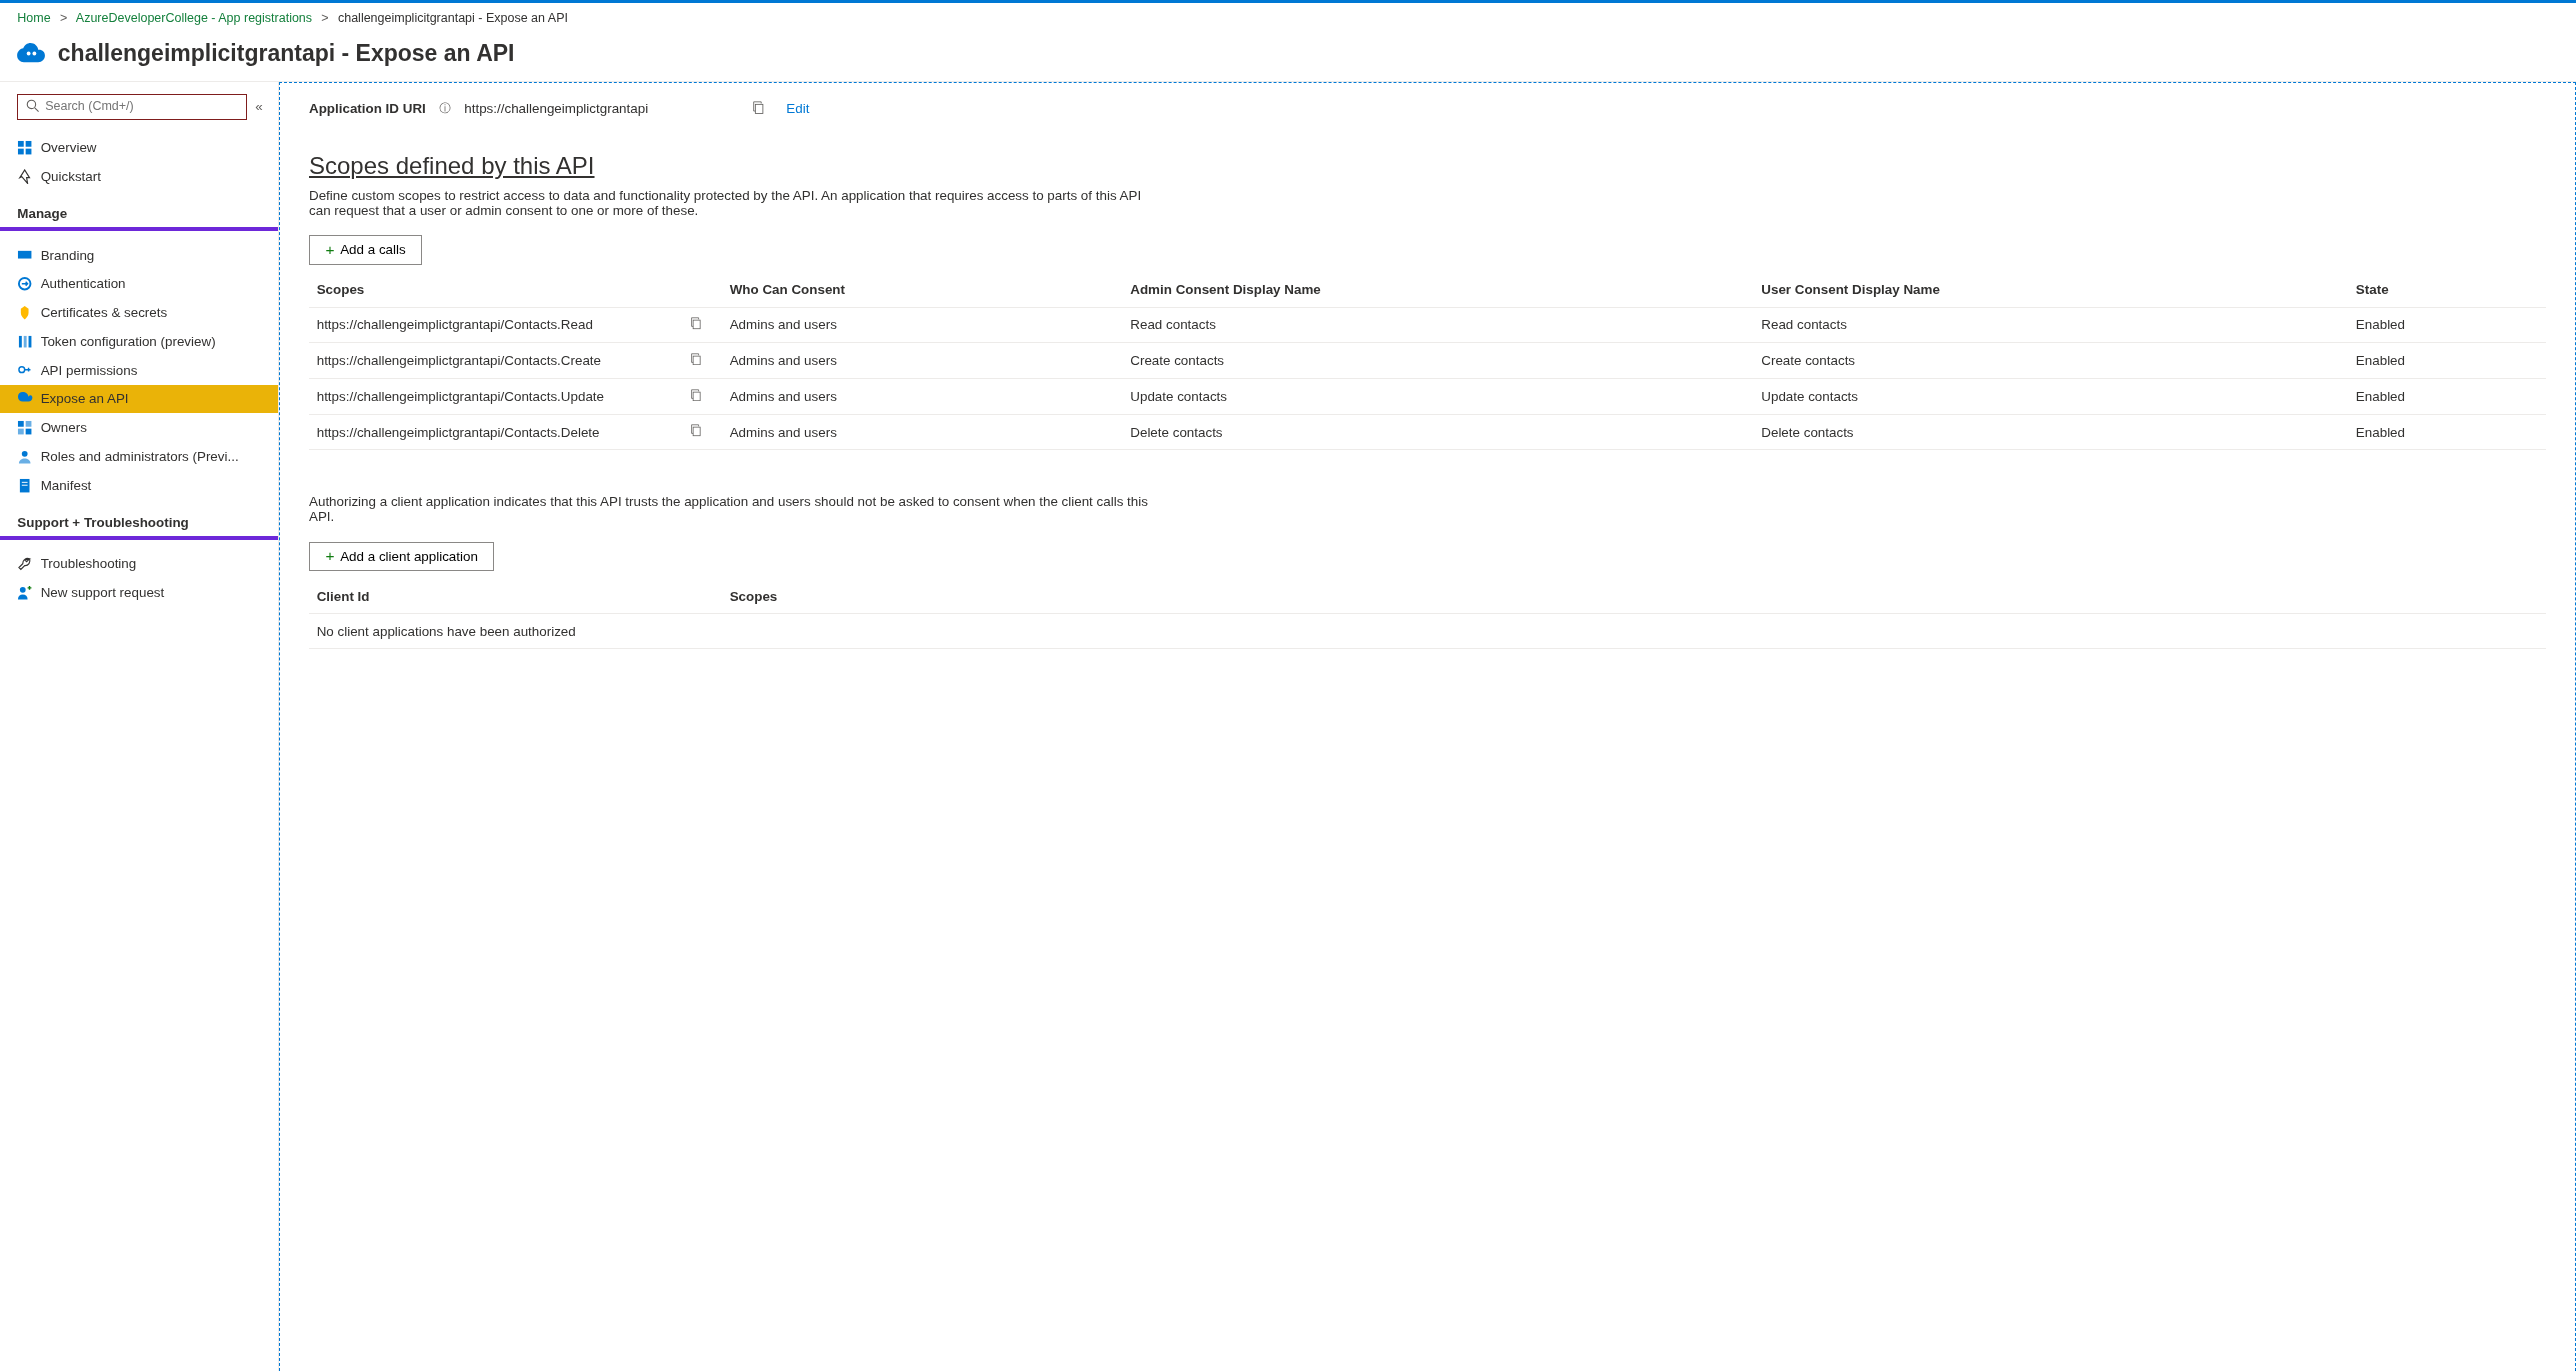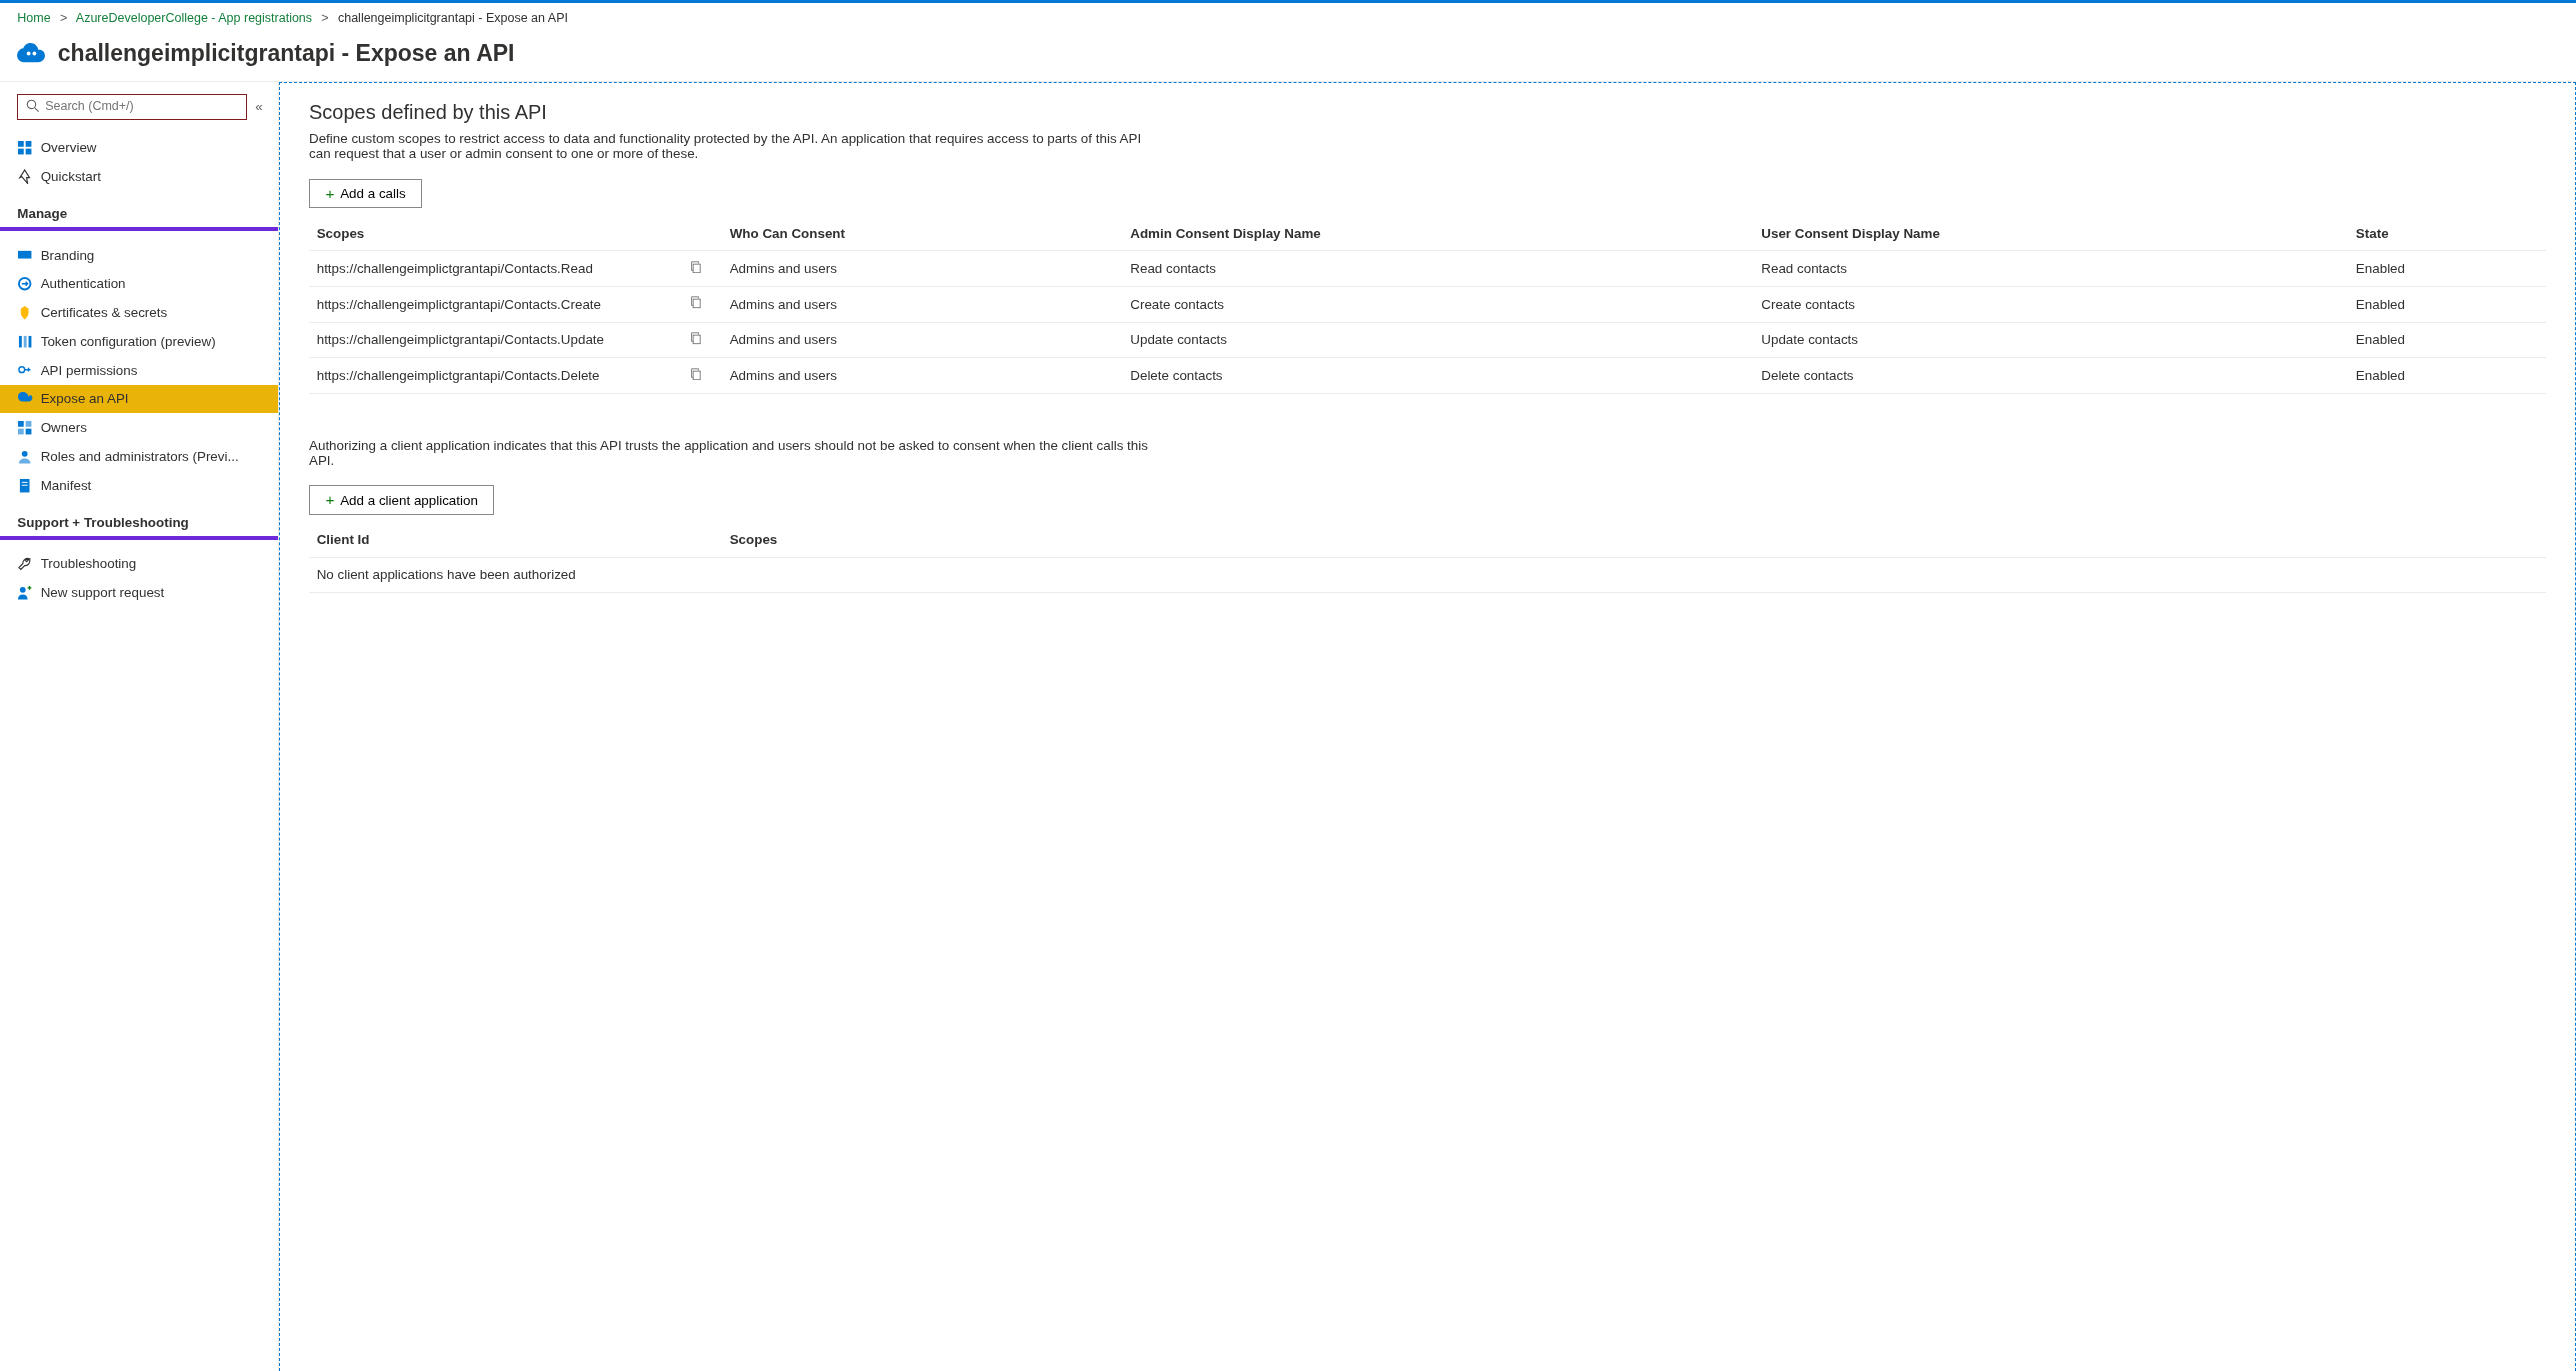"Application ID URI" div.app-uri-row { html: none -> <div> <span>Application ID URI</span> <span>ⓘ</span> <span>https://challengeimplictgrantapi</span> <span> <svg> <rect></rect> <path></path> <path></path> </svg> </span> <span>Edit</span> </div> }
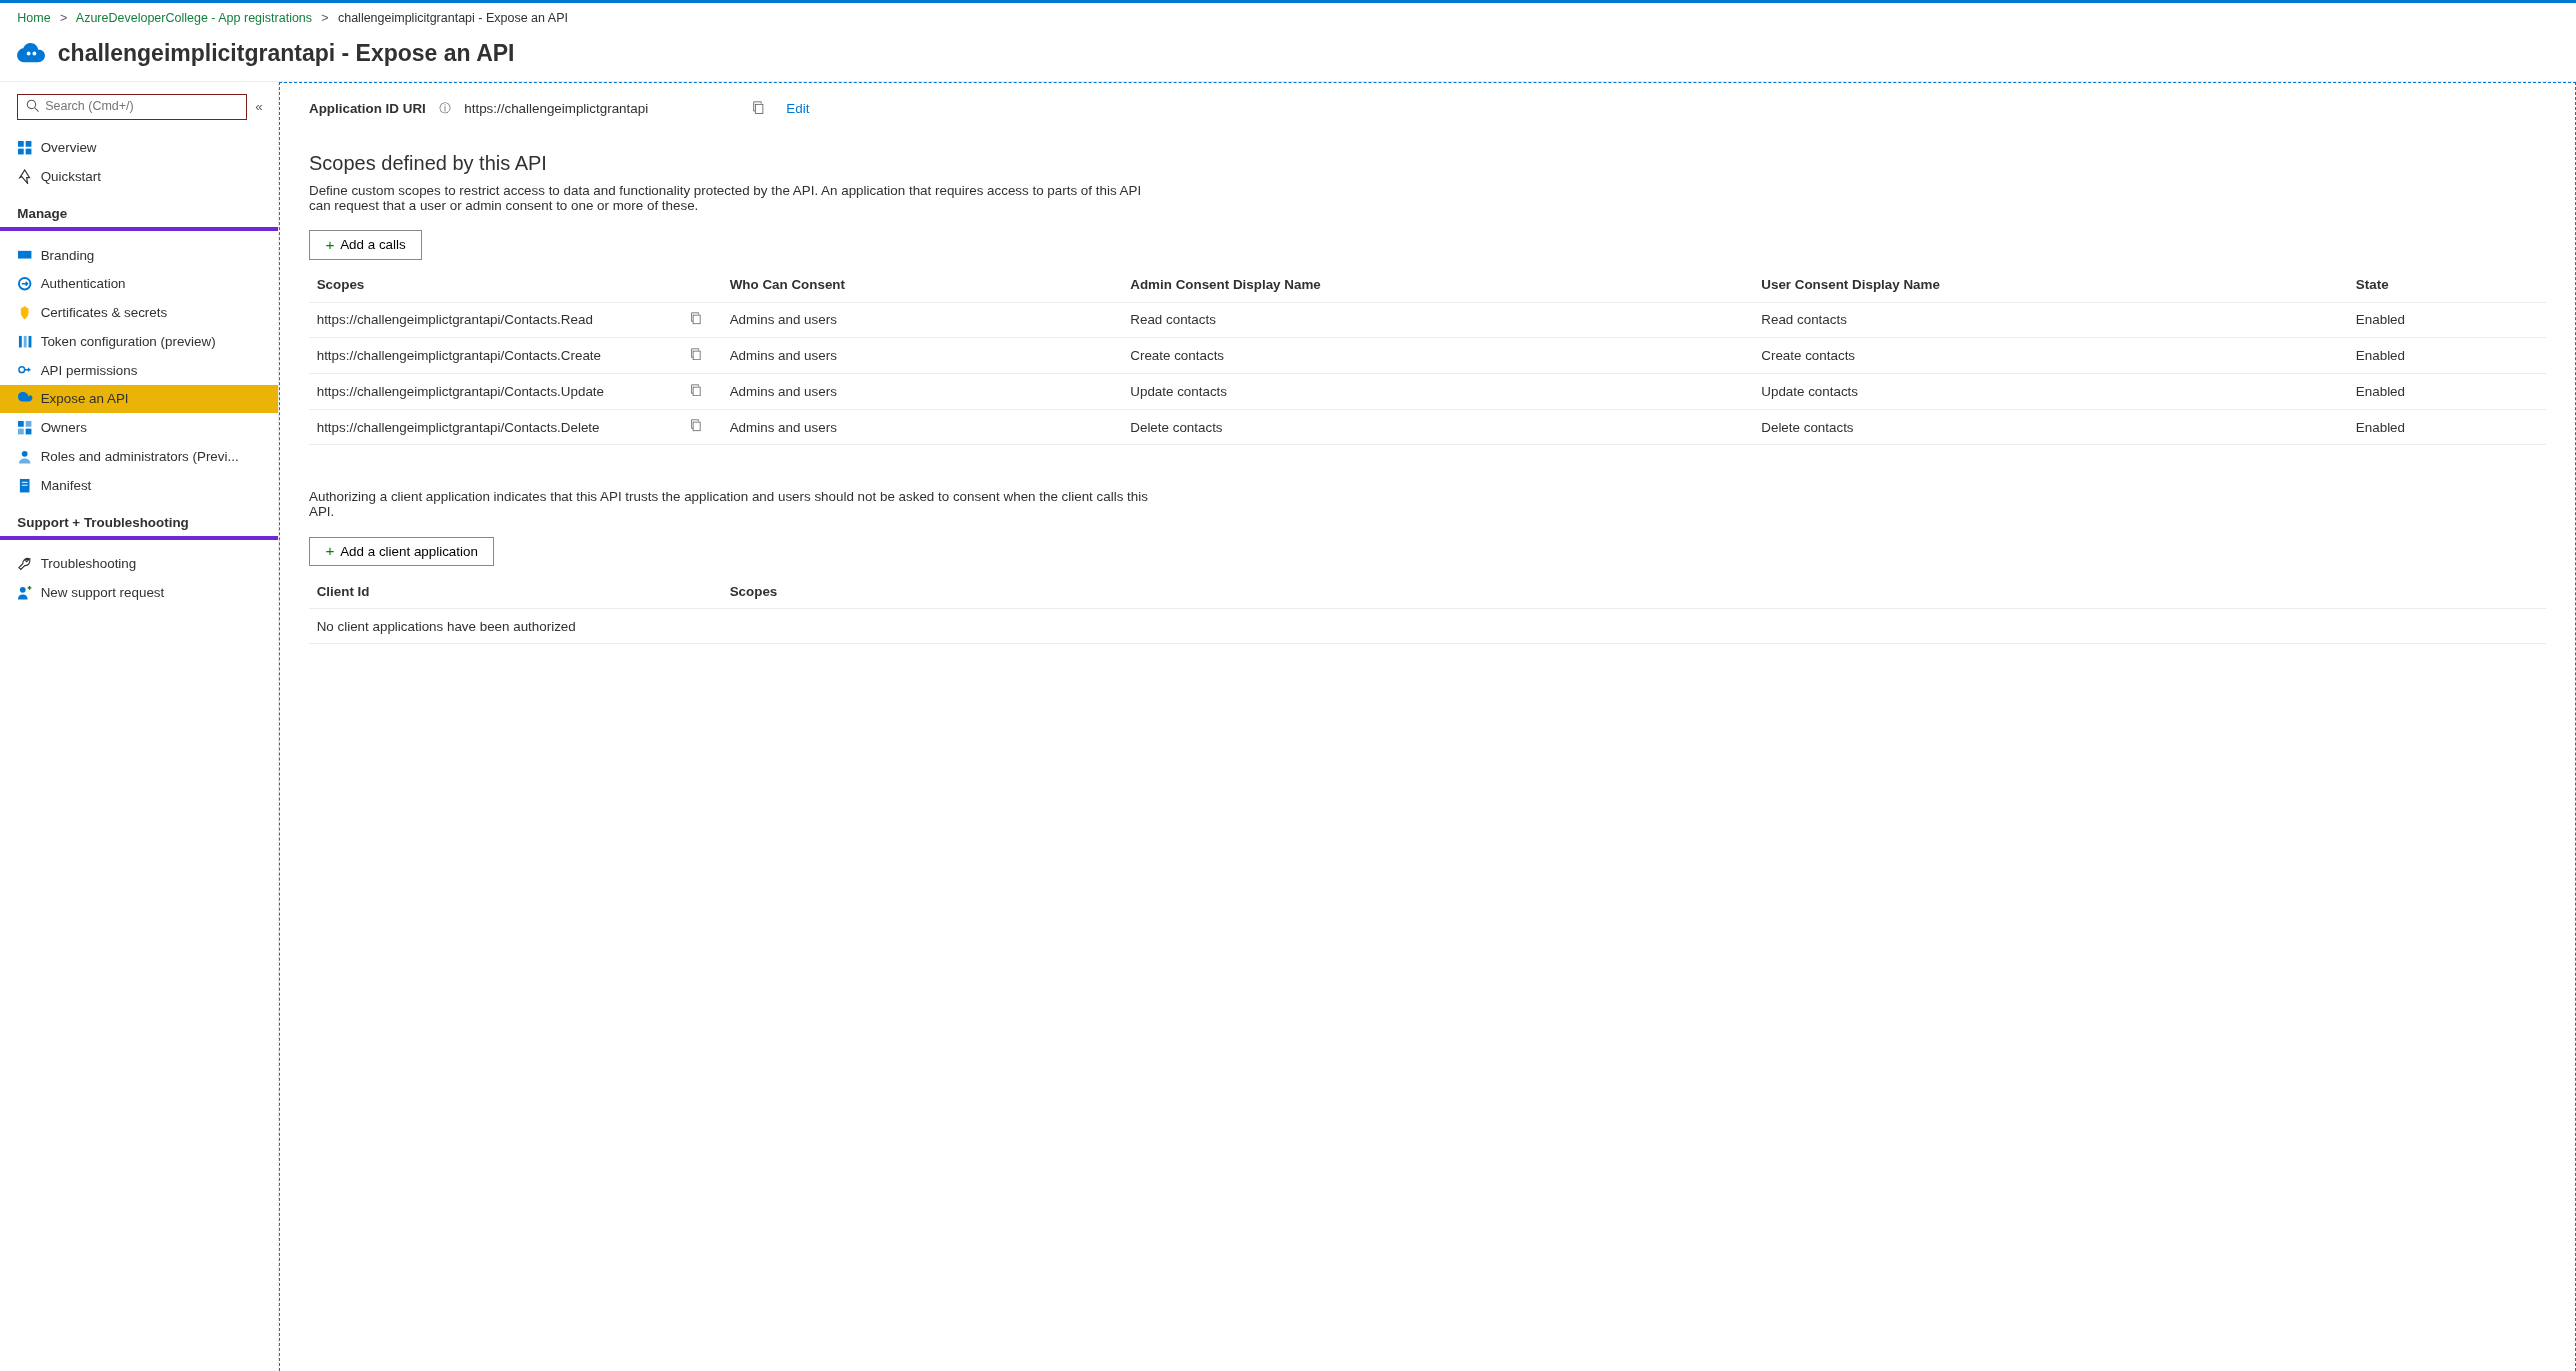"Scopes defined by this API" .section-title { font-size: 20px -> 24px; text-decoration: none -> underline }
